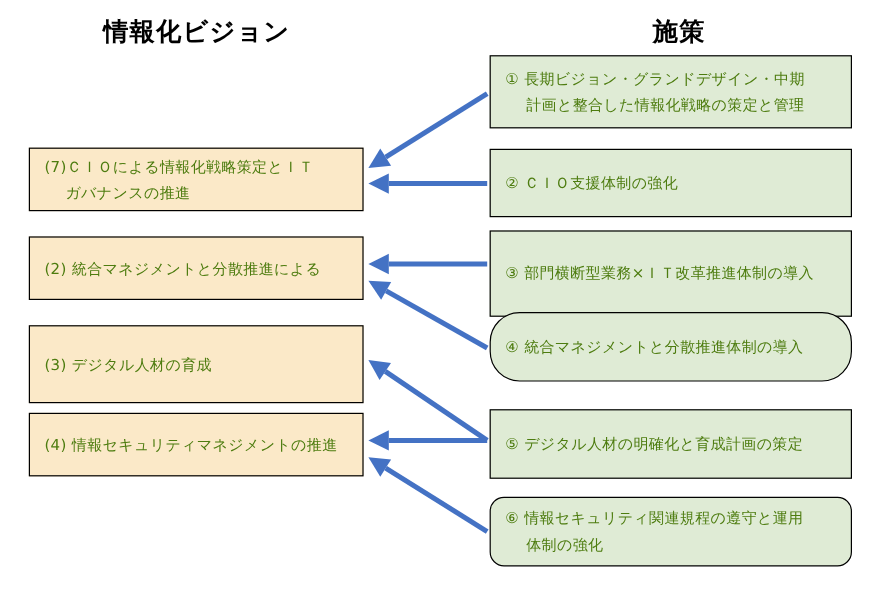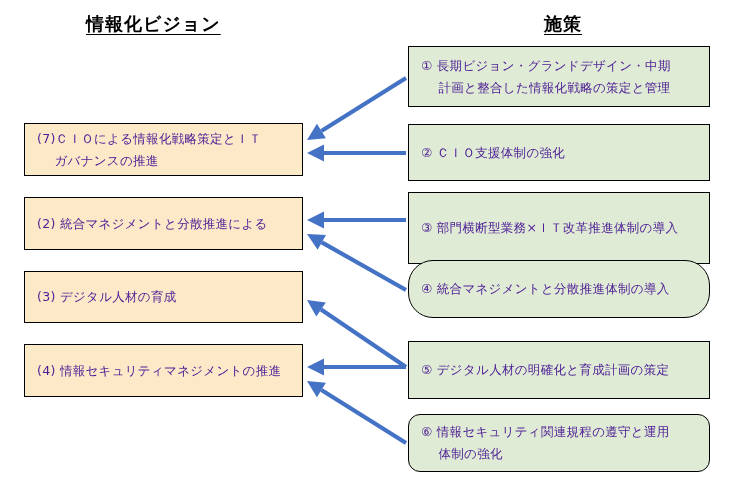"情報化ビジョン" .col-title { font-size: 18px -> 21px; text-decoration: underline -> none }
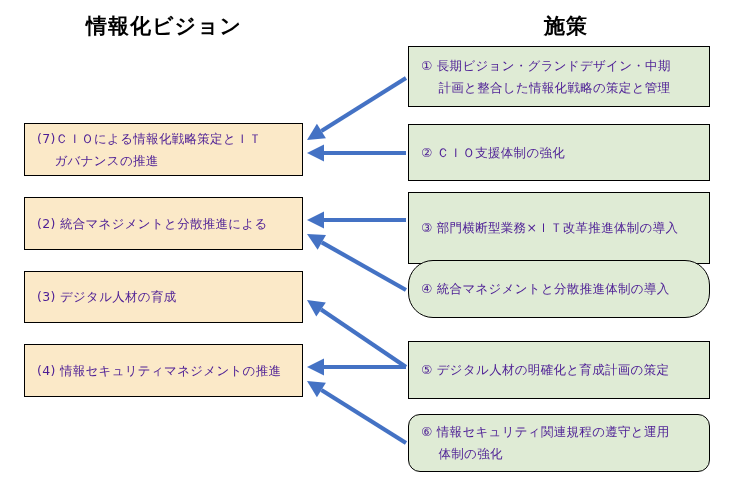"① 長期ビジョン・グランドデザイン・中期" .box { color: #4c1d95 -> #4d7c0f }
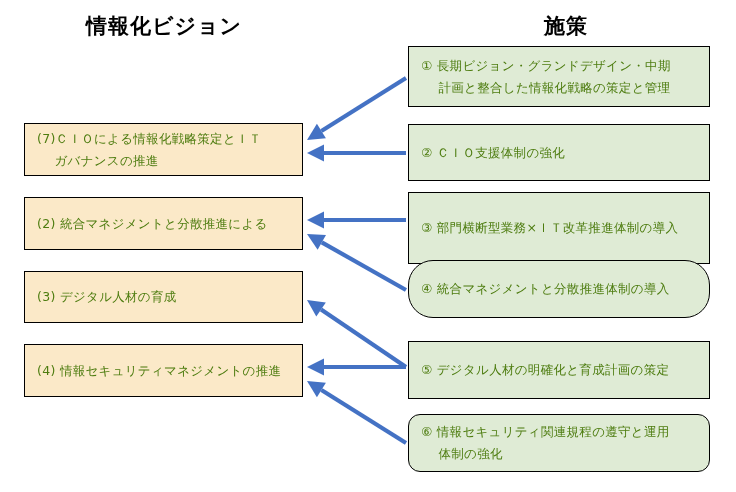"(3) デジタル人材の育成" div.box { height: 52px -> 65px }
